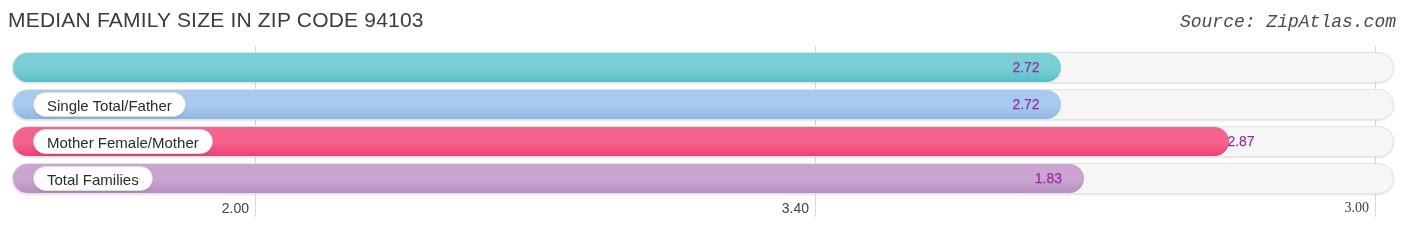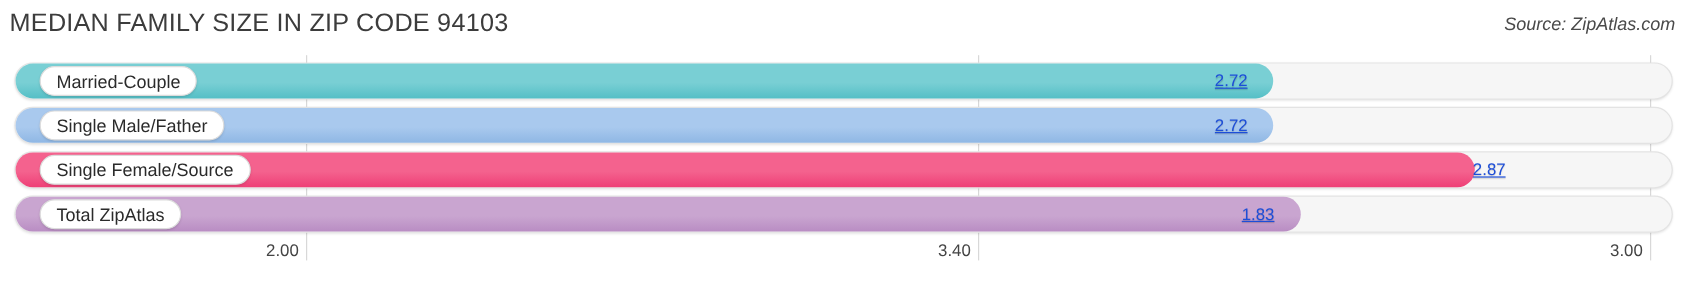"Source: ZipAtlas.com" .chart-source { font-family: none -> Liberation Mono, monospace; font-size: 15px -> 18px }
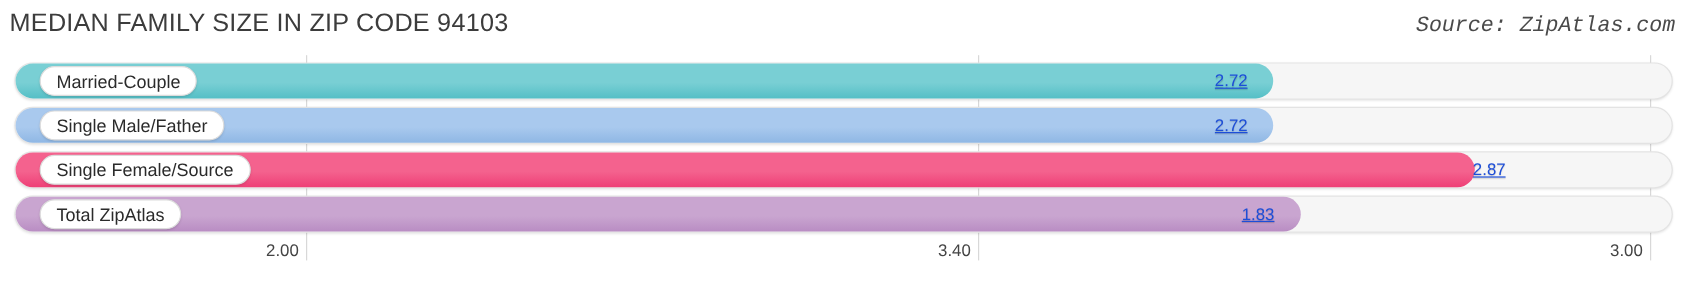"Married-Couple" div.bar-label { html: <div>Married-Couple</div> -> none }
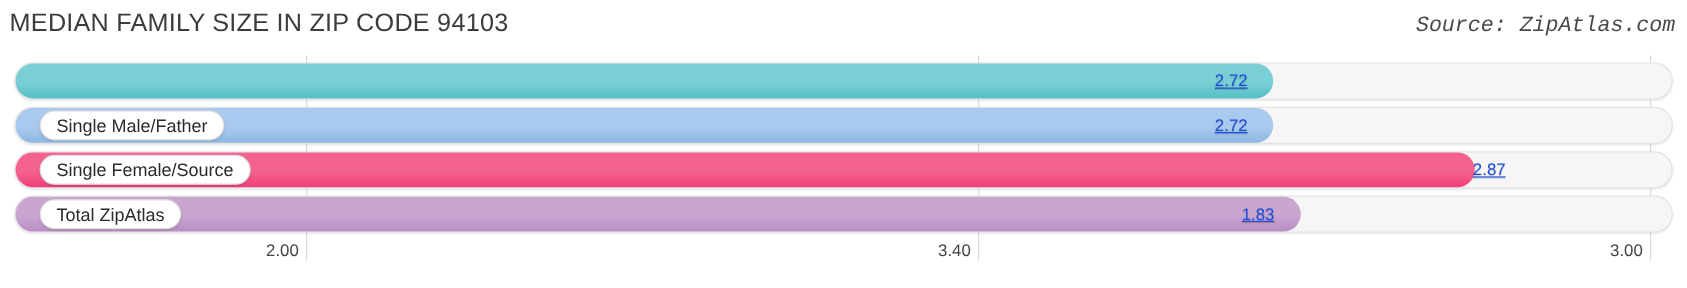"2.72" .bar-value { color: #1d4ed8 -> #a21caf; text-decoration: underline -> none }
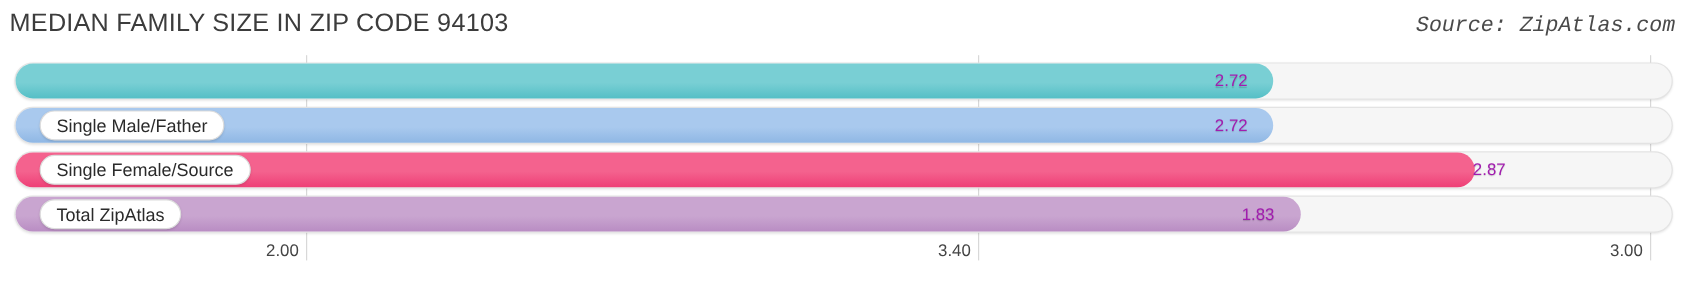"Single Male/Father" div.bar-label { text: Male/Father -> Total/Father }
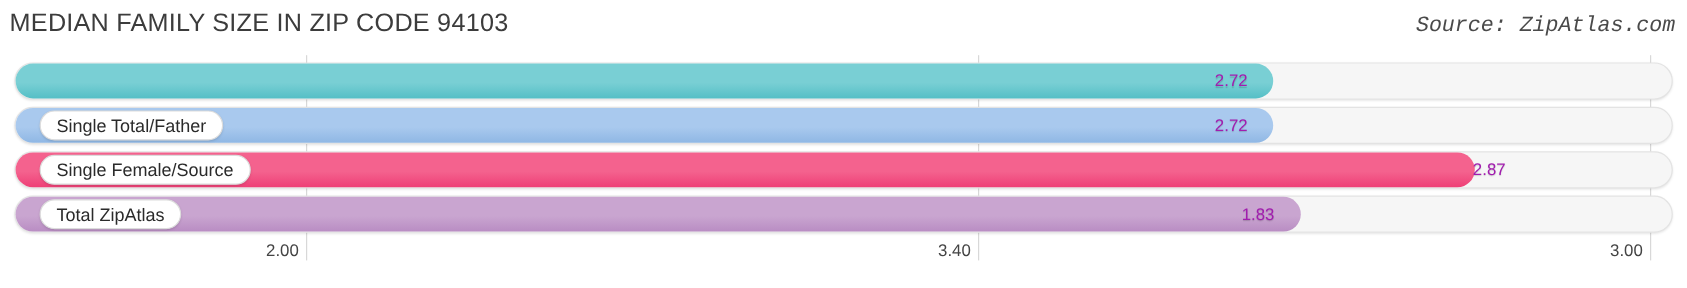"Single Female/Source" div.bar-label { text: Single Female/Source -> Mother Female/Mother }
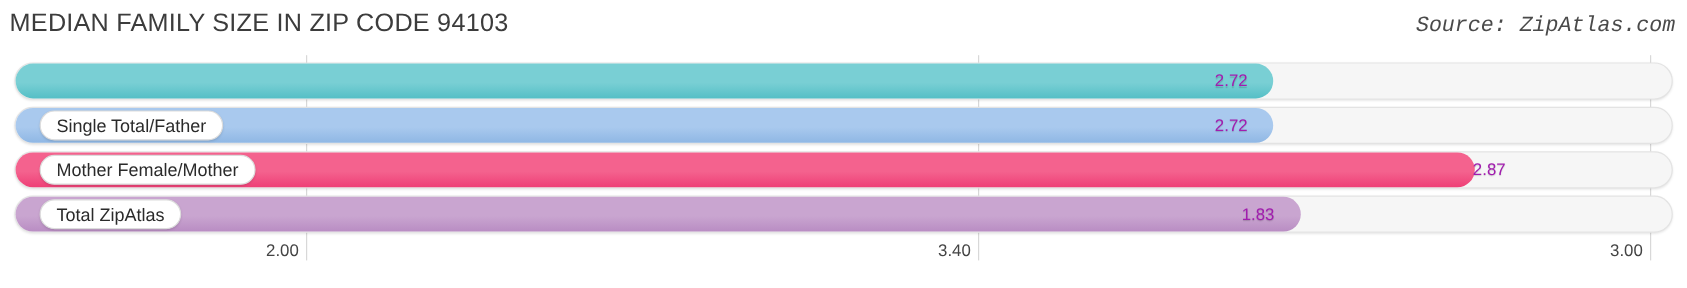"Total ZipAtlas" div.bar-label { text: ZipAtlas -> Families }
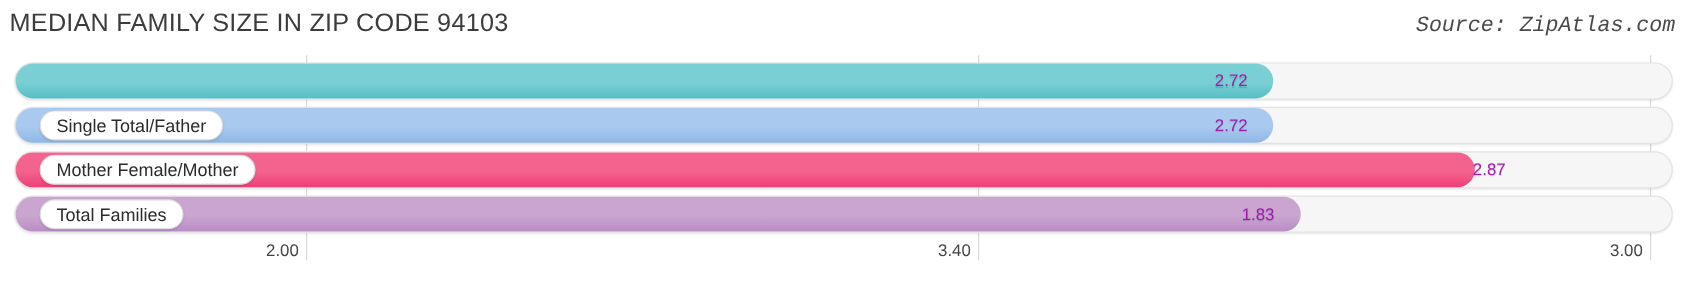"3.00" div.tick-label { font-family: none -> Liberation Serif, serif }
